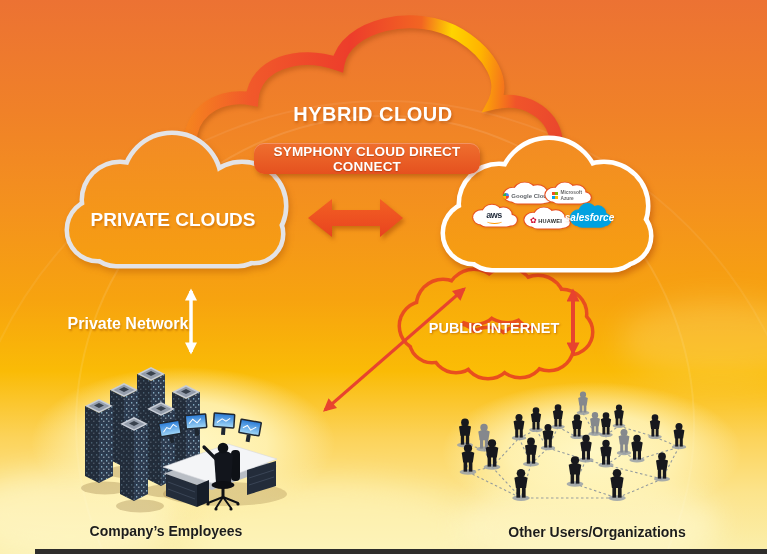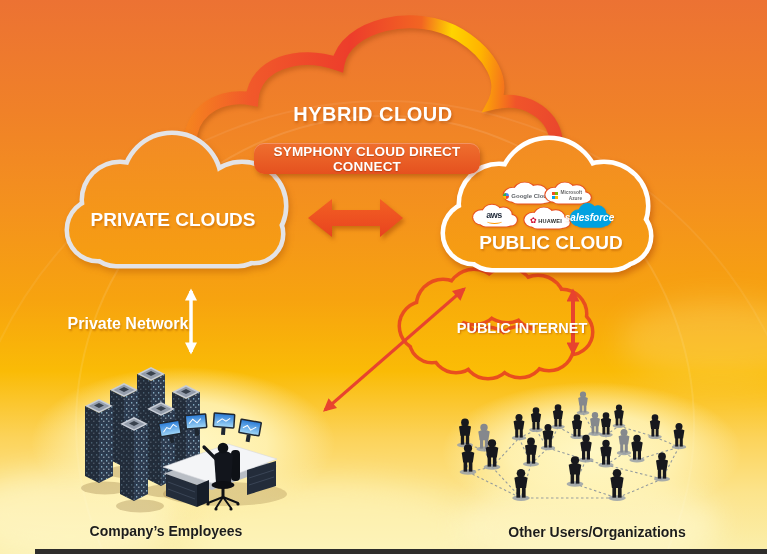"aws" .mini .content { text-align: right -> none }
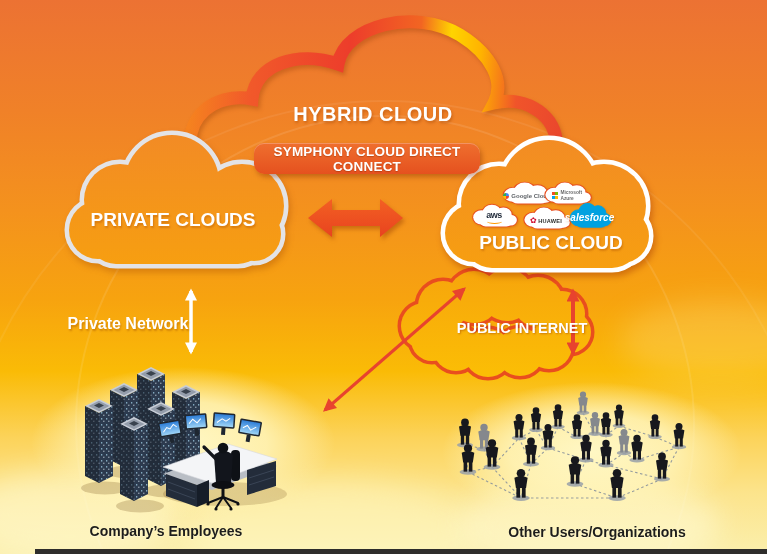"PUBLIC CLOUD" div.label { html: <div>PUBLIC CLOUD</div> -> none }
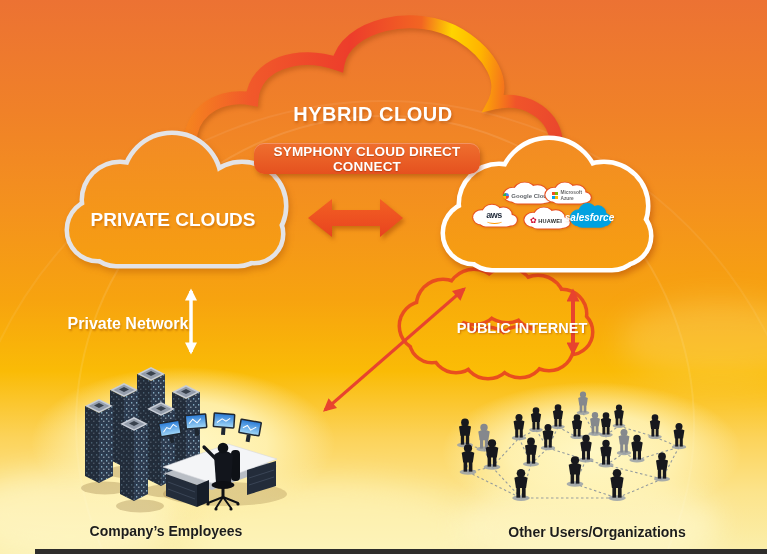"PUBLIC INTERNET" .pinet-label { margin-left: 28px -> none }
